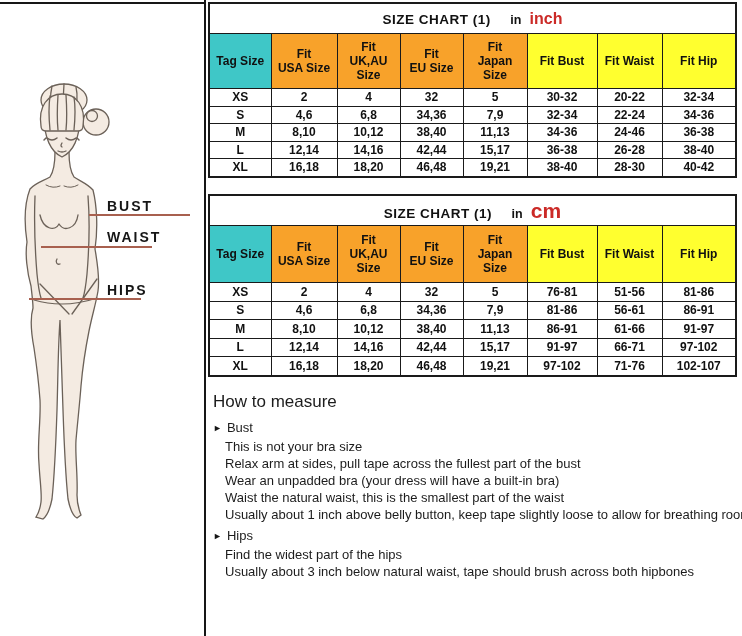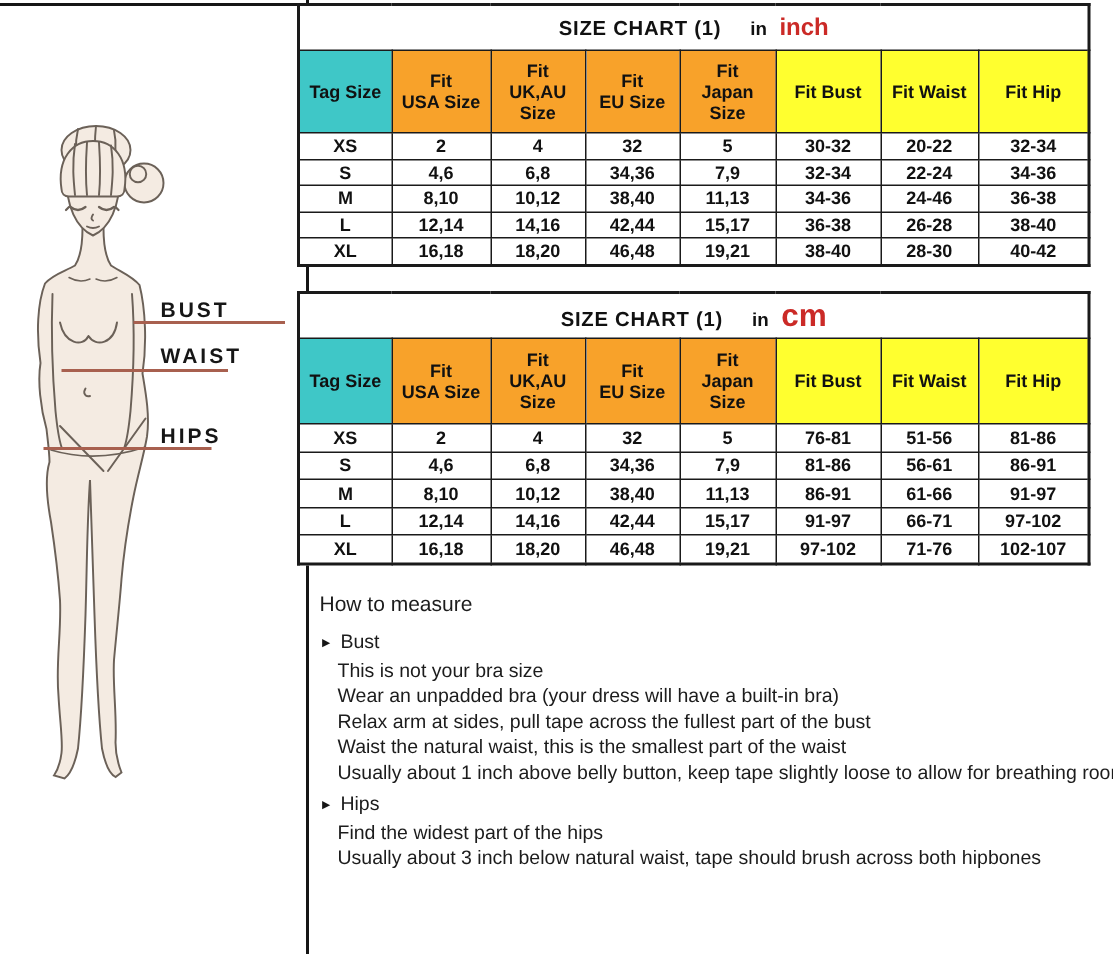"SIZE CHART (1) in inch" .size-table { left: 198px -> 208px }
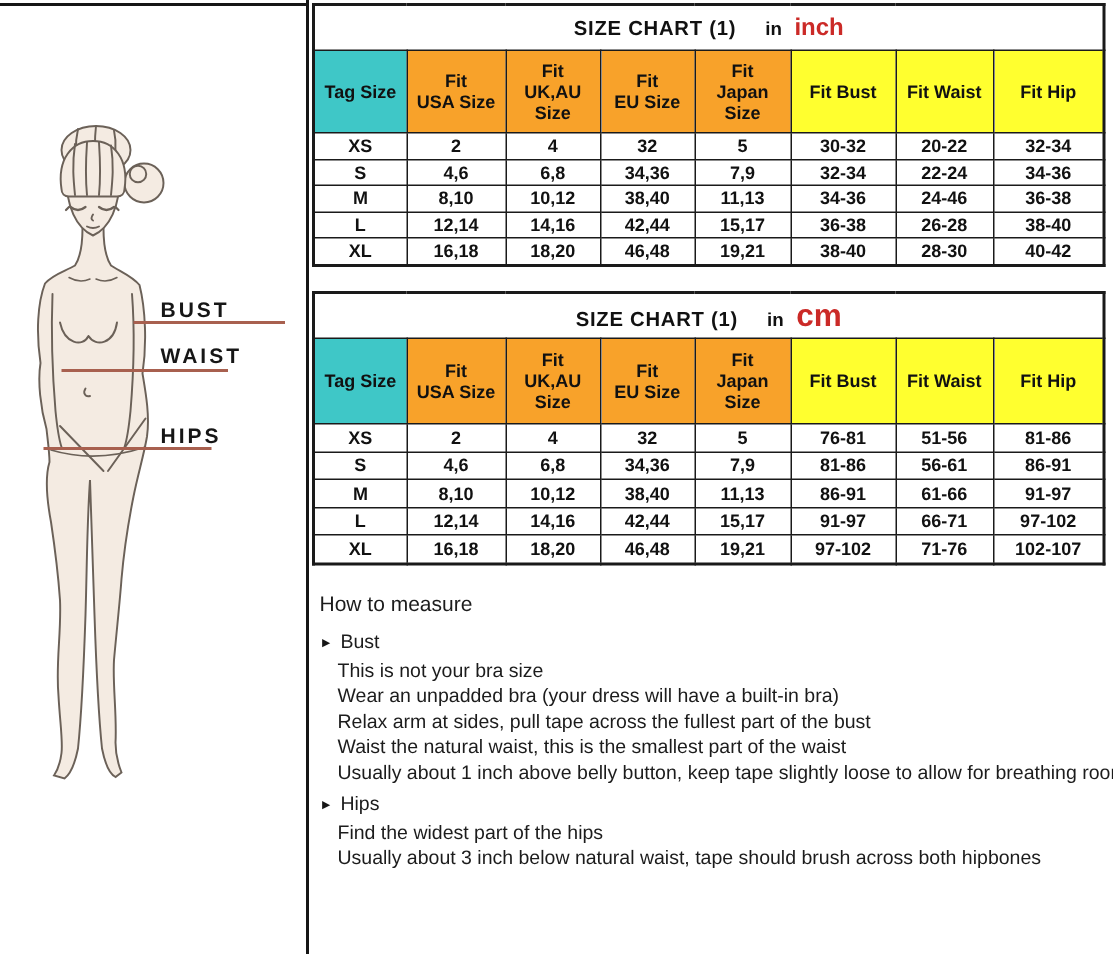"How to measure" .ht-title { font-size: 14px -> 17px }
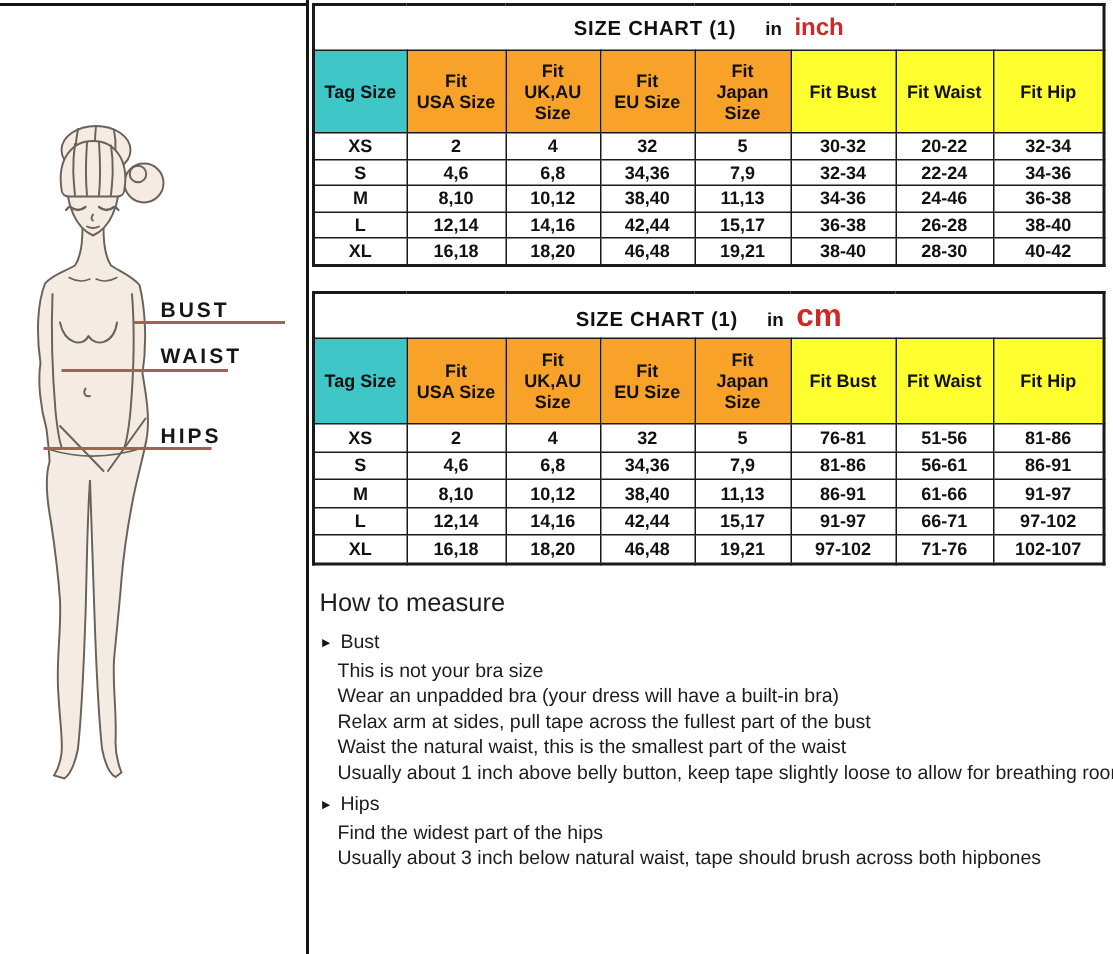"Wear an unpadded bra (your" div.ht-line { order: before "Relax arm at sides, pull" -> after "Relax arm at sides, pull" }
